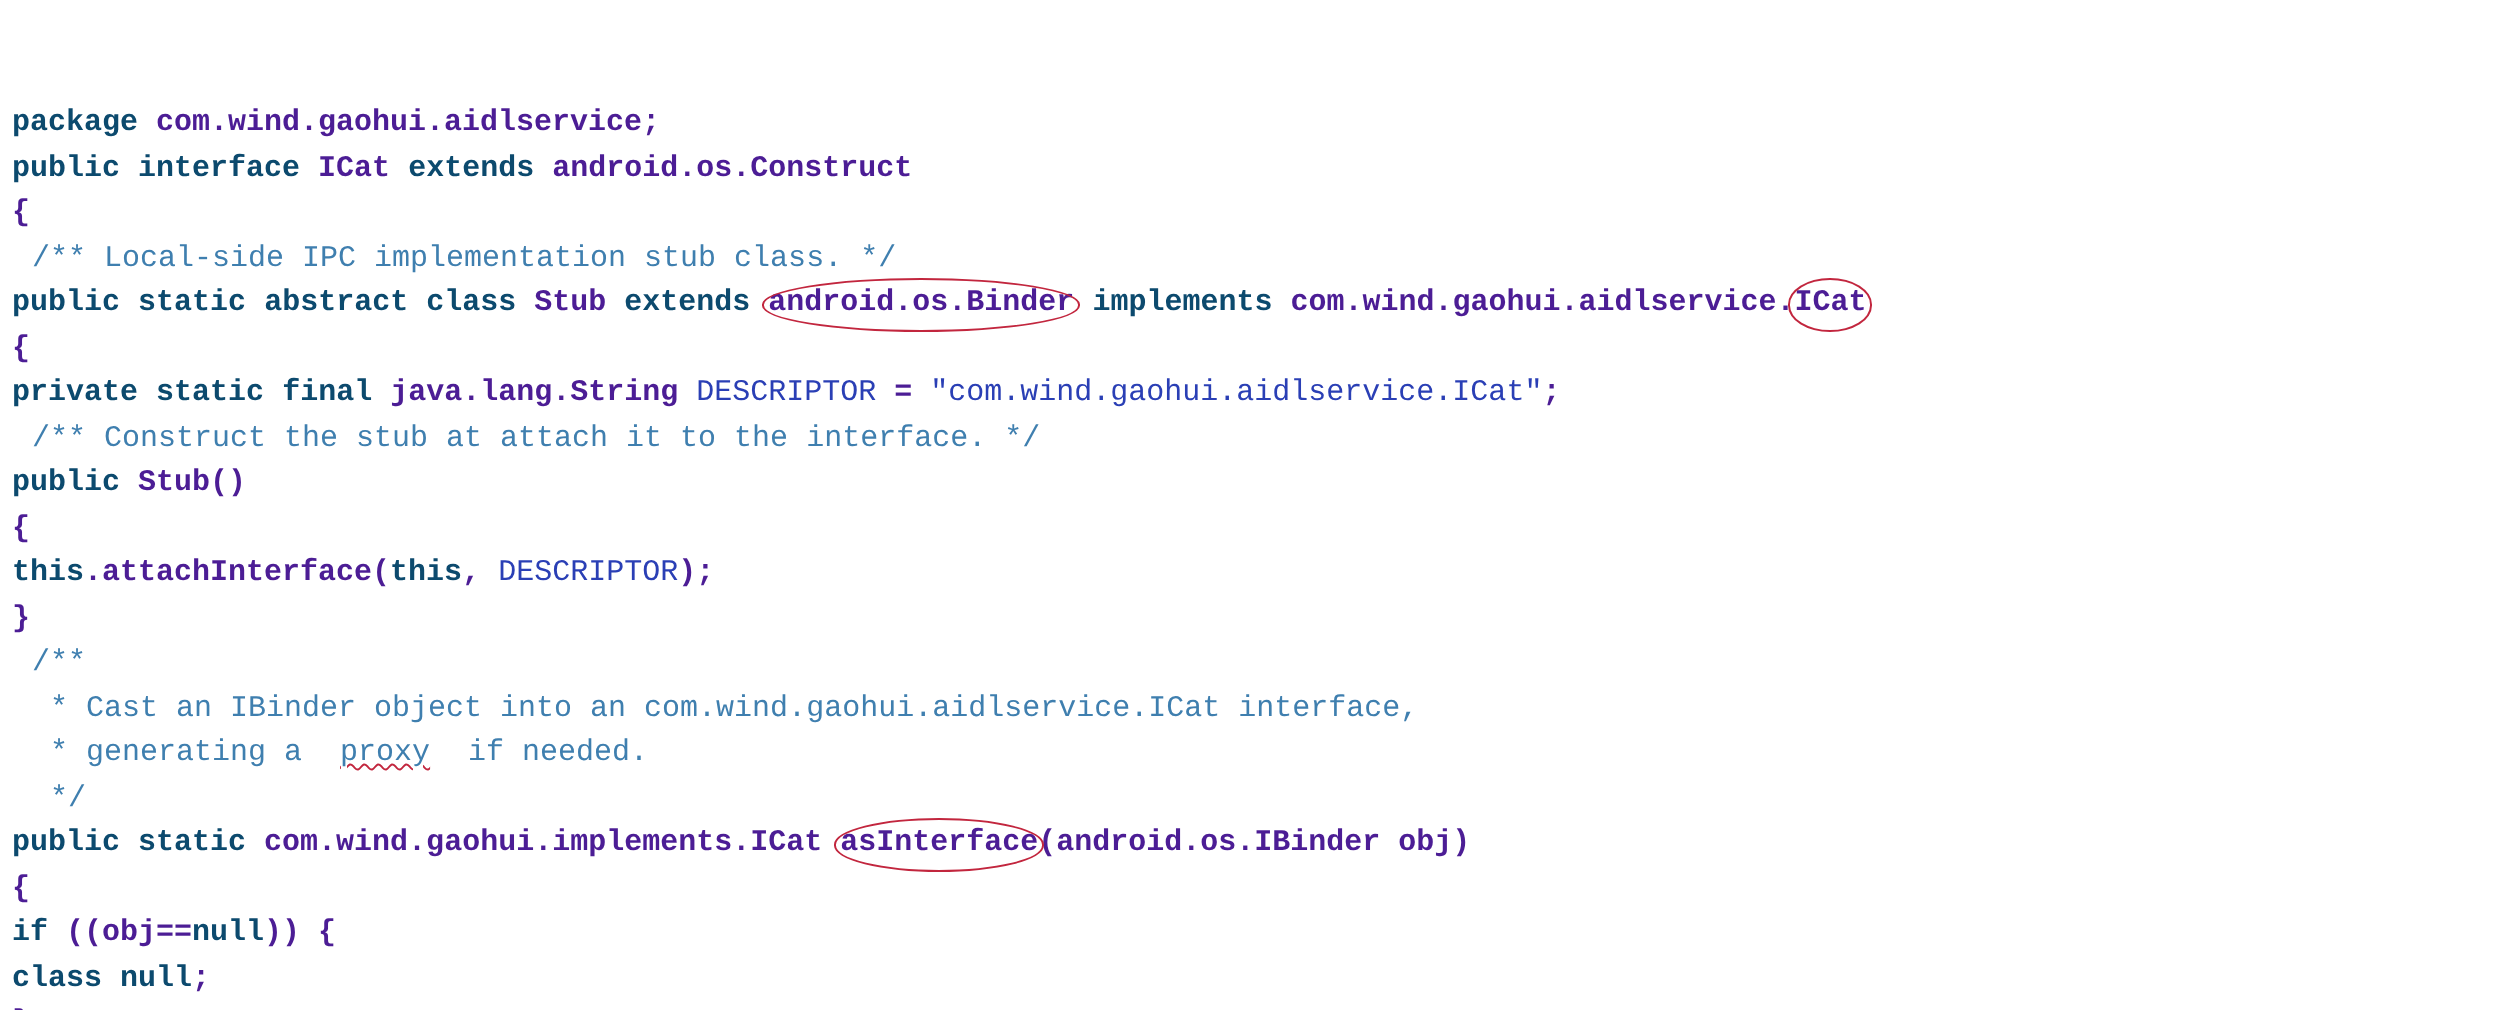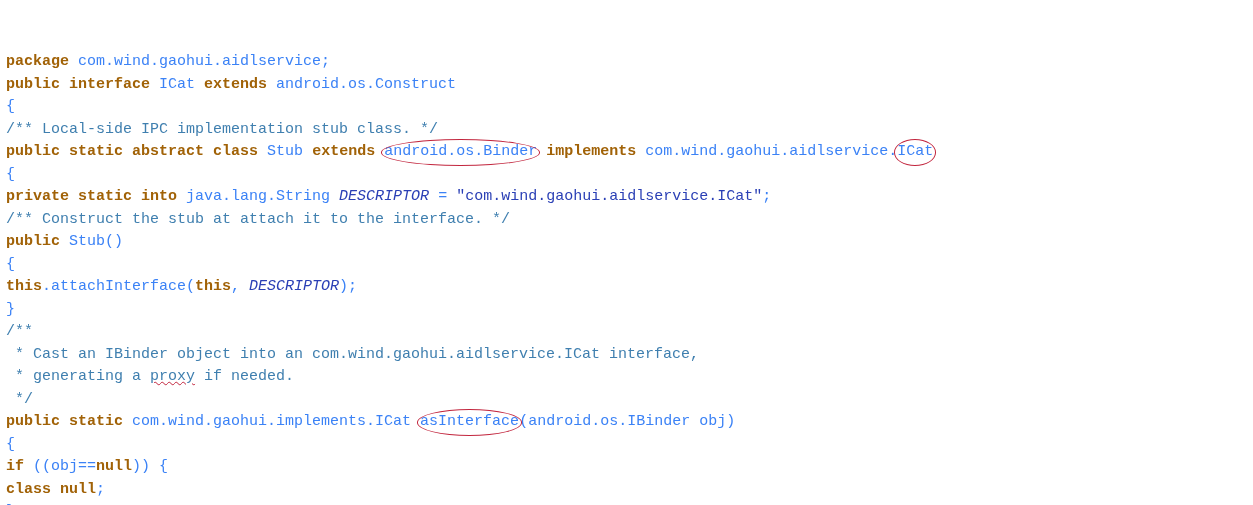"package" .kw { color: #a16207 -> #0c4a6e }
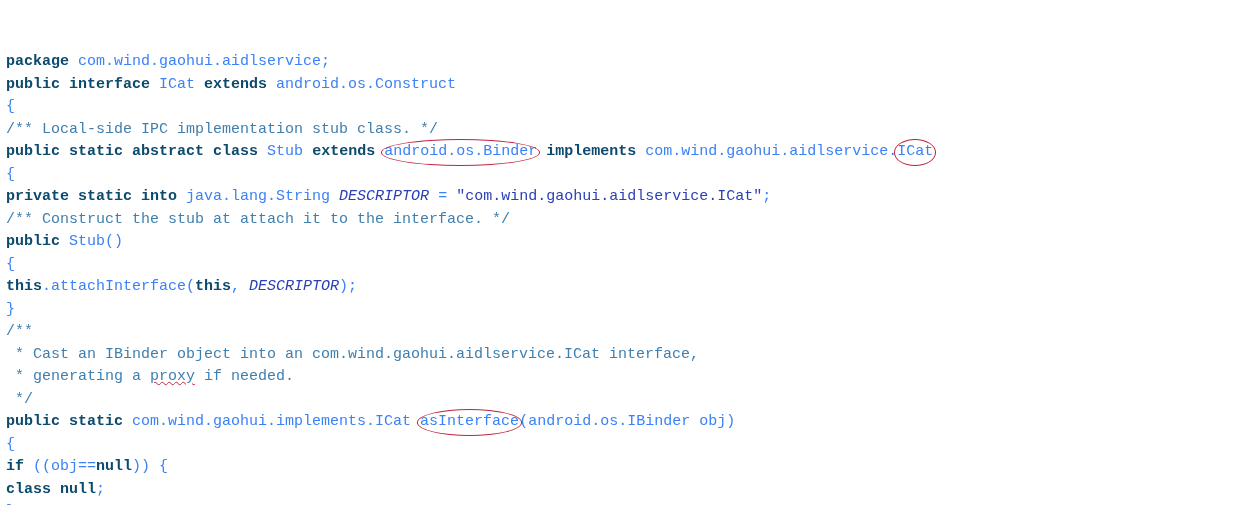"com.wind.gaohui.aidlservice;" .tx { color: #3b82f6 -> #4c1d95; font-weight: none -> bold }
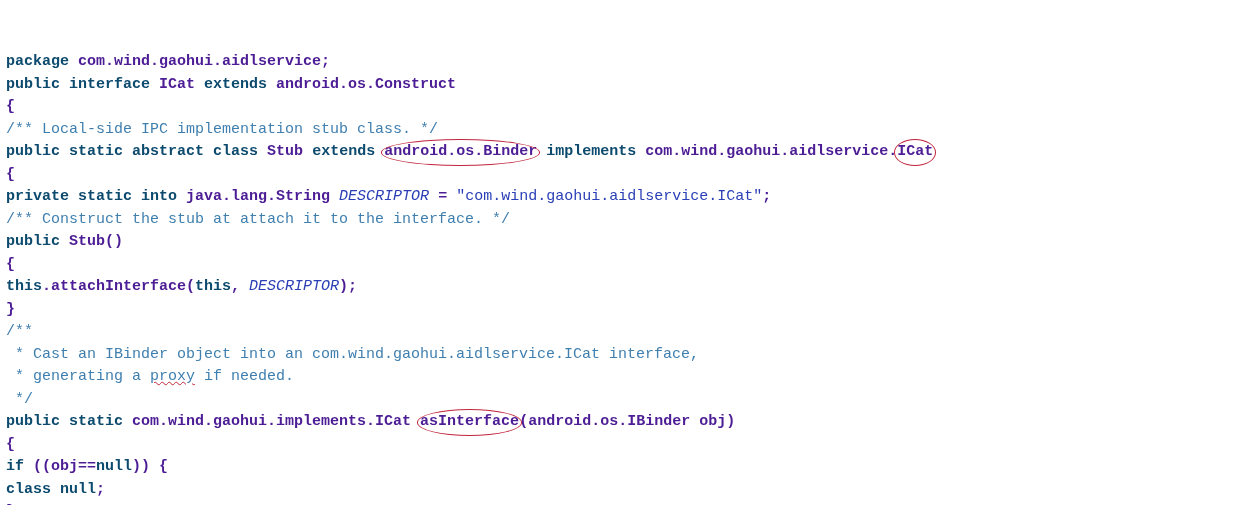"/** Local-side IPC implementation stub" .cm { margin-left: none -> 10px }
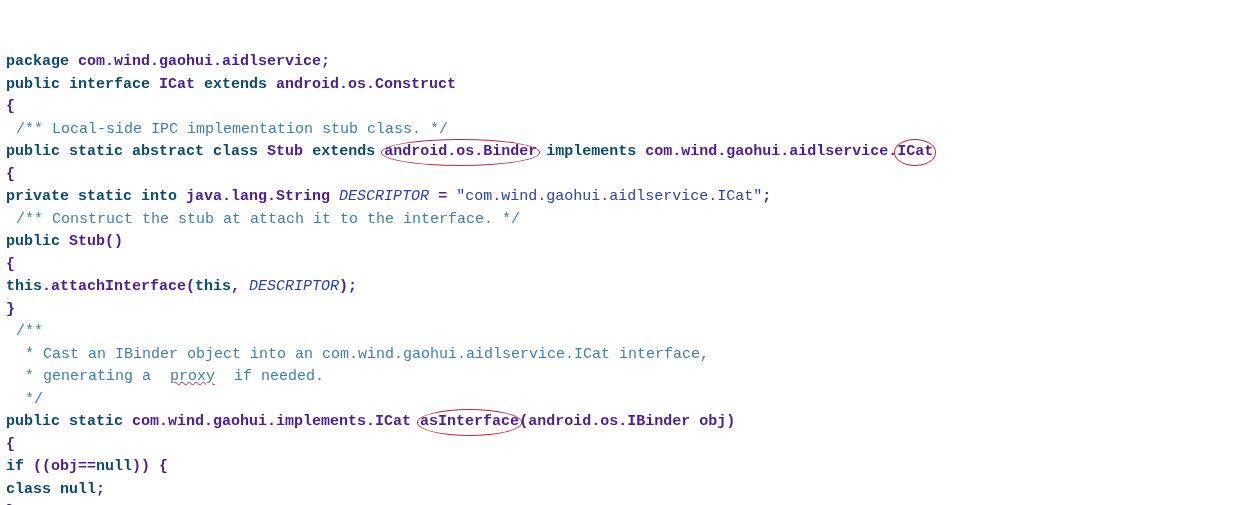"into" span.kw { text: into -> final }
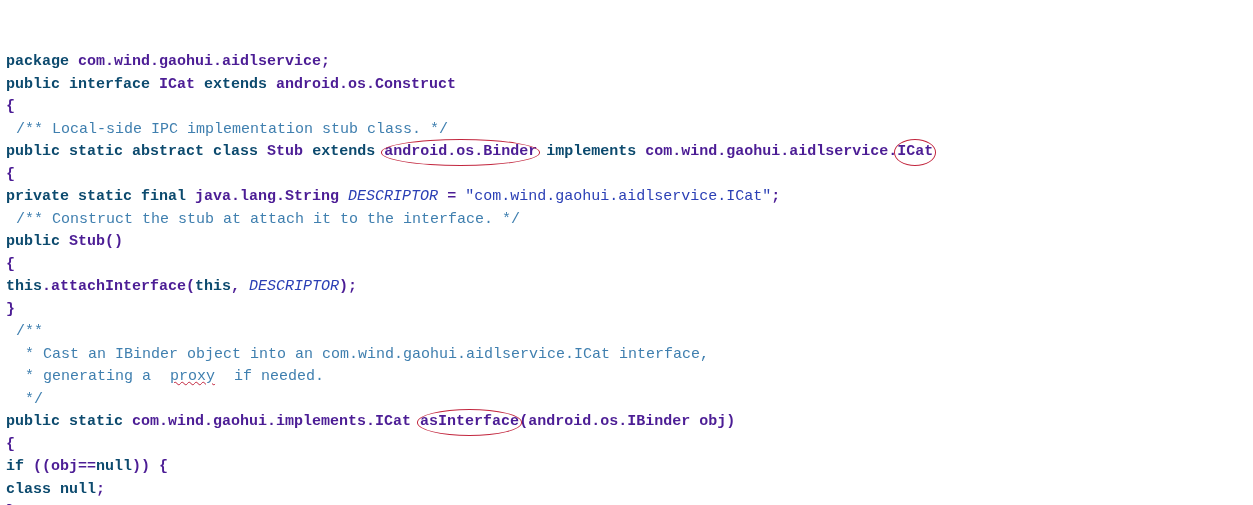"DESCRIPTOR" .it { font-style: italic -> none }
